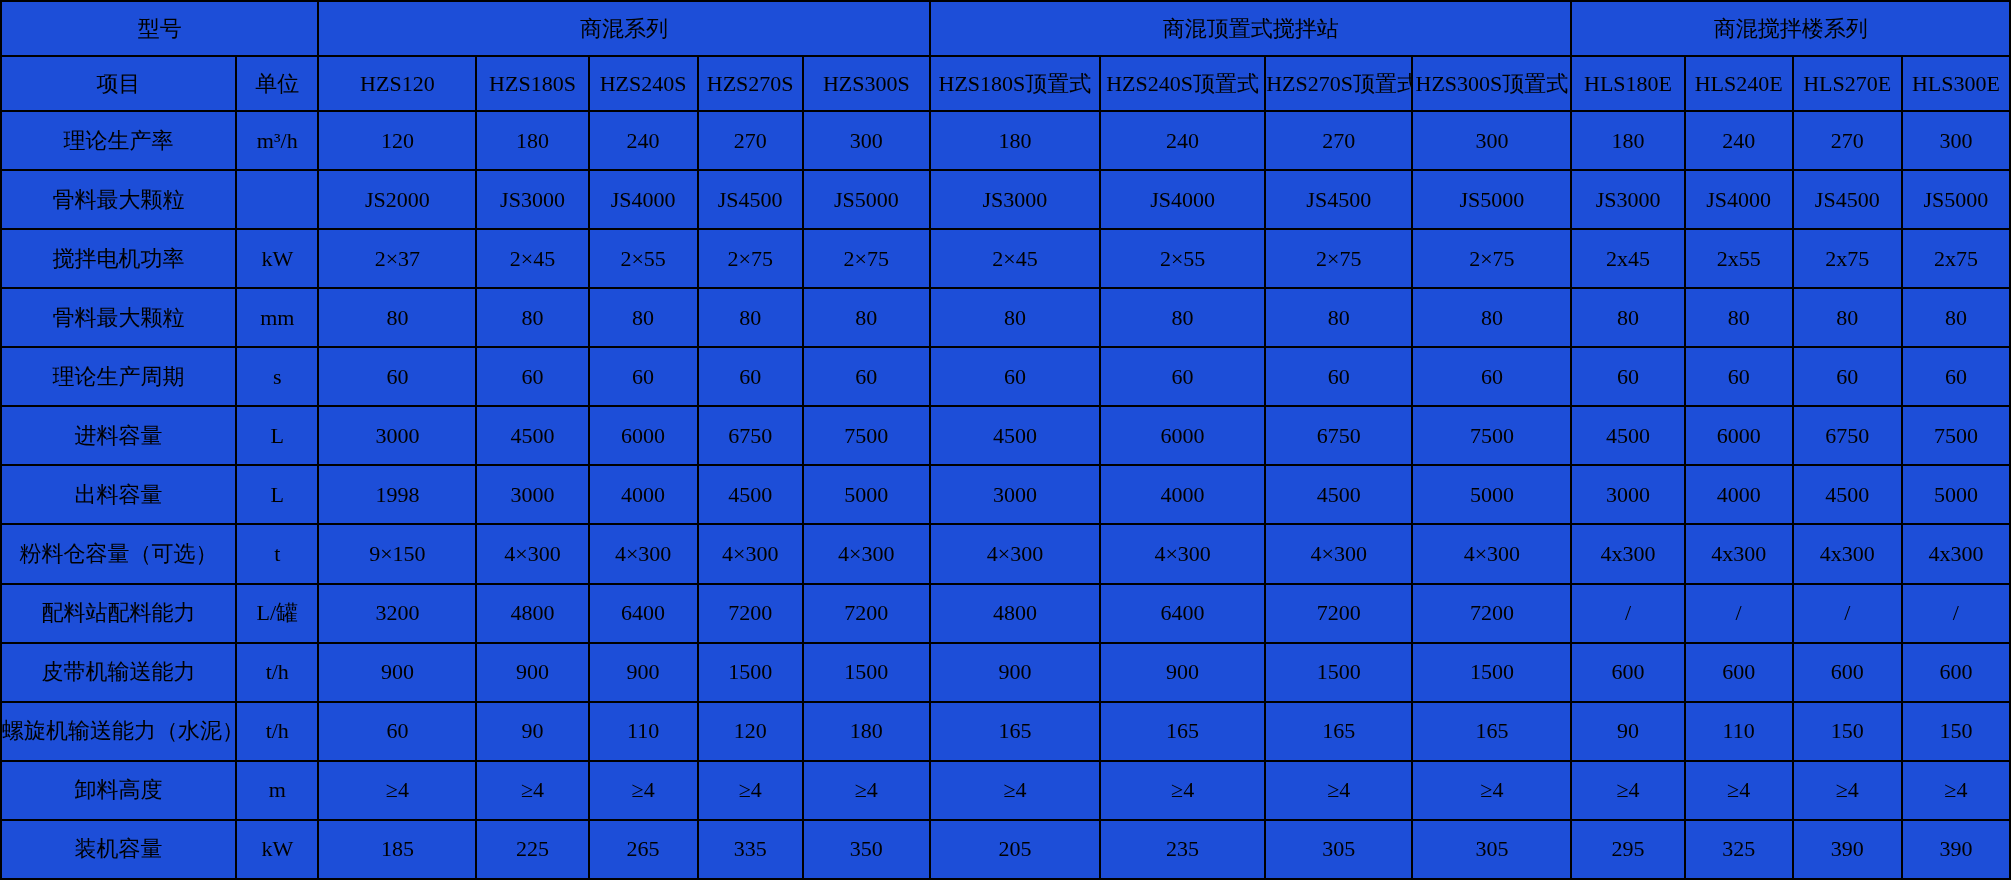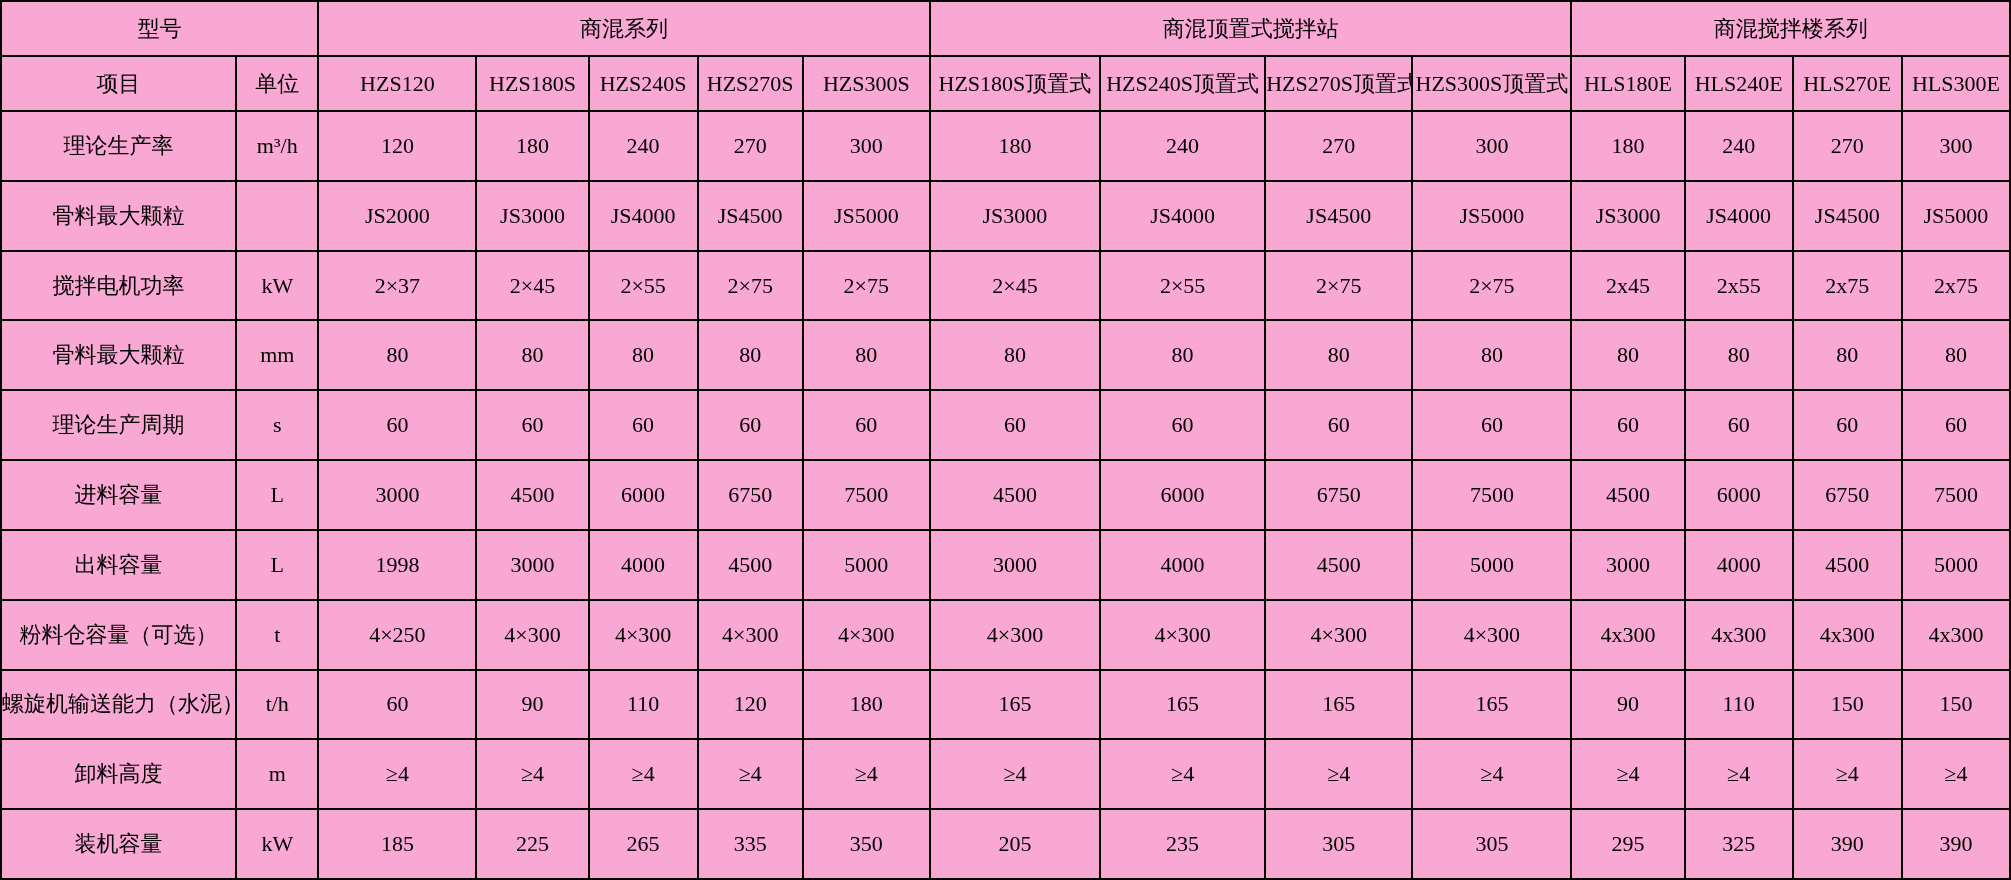"型号" .page { background: #f9a8d4 -> #1d4ed8 }
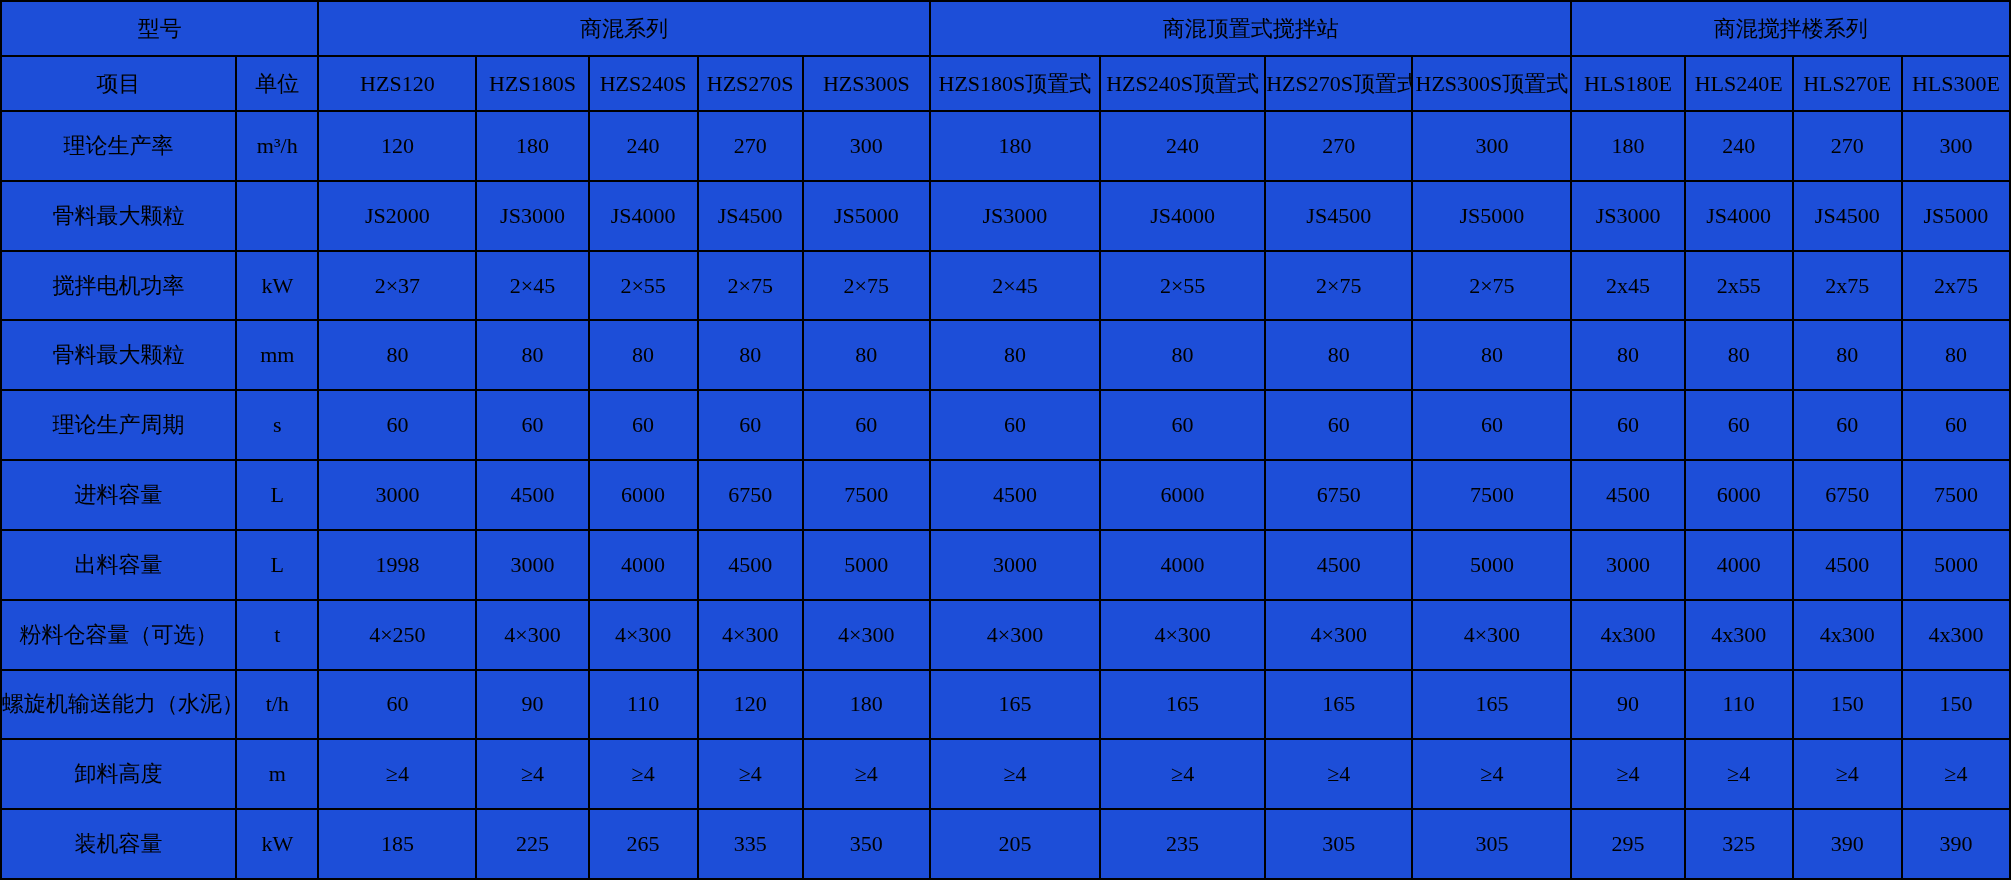"4×250" td { text: 4×250 -> 9×150 }
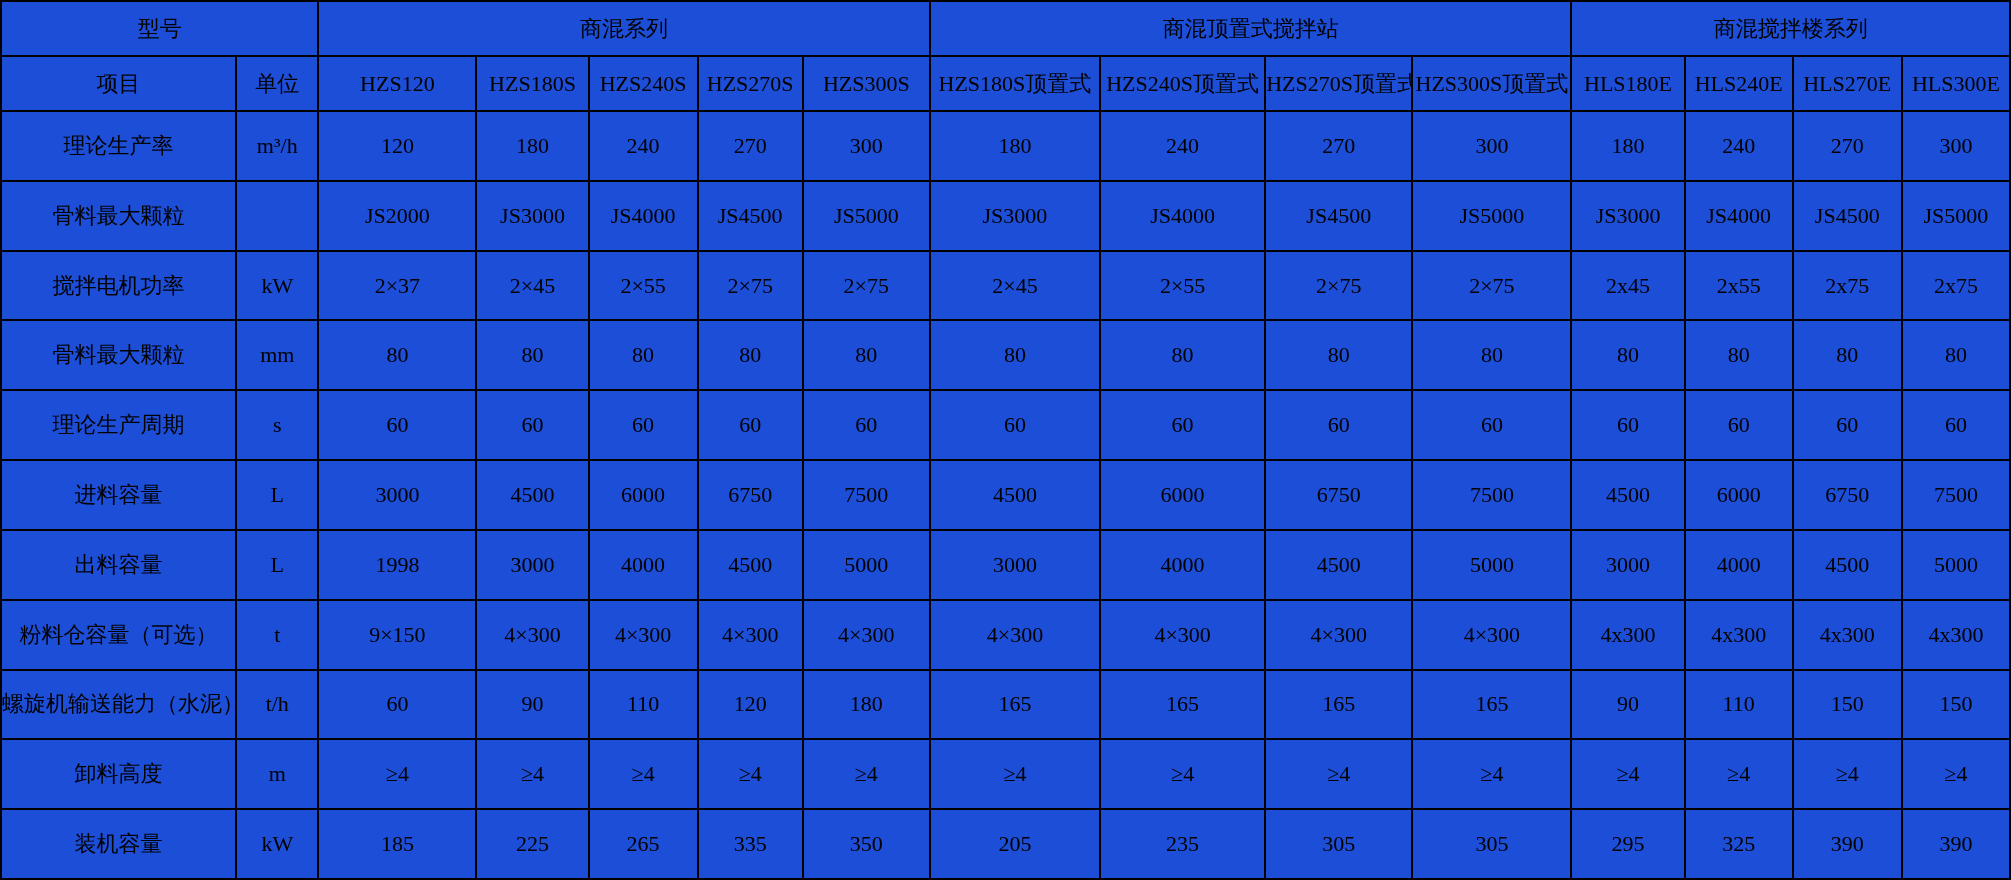"配料站配料能力" tr { html: none -> <tr> <td>配料站配料能力</td> <td>L/罐</td> <td>3200</td> <td>4800</td> <td>6400</td> <td>7200</td> <td>7200</td> <td>4800</td> <td>6400</td> <td>7200</td> <td>7200</td> <td>/</td> <td>/</td> <td>/</td> <td>/</td> </tr> }
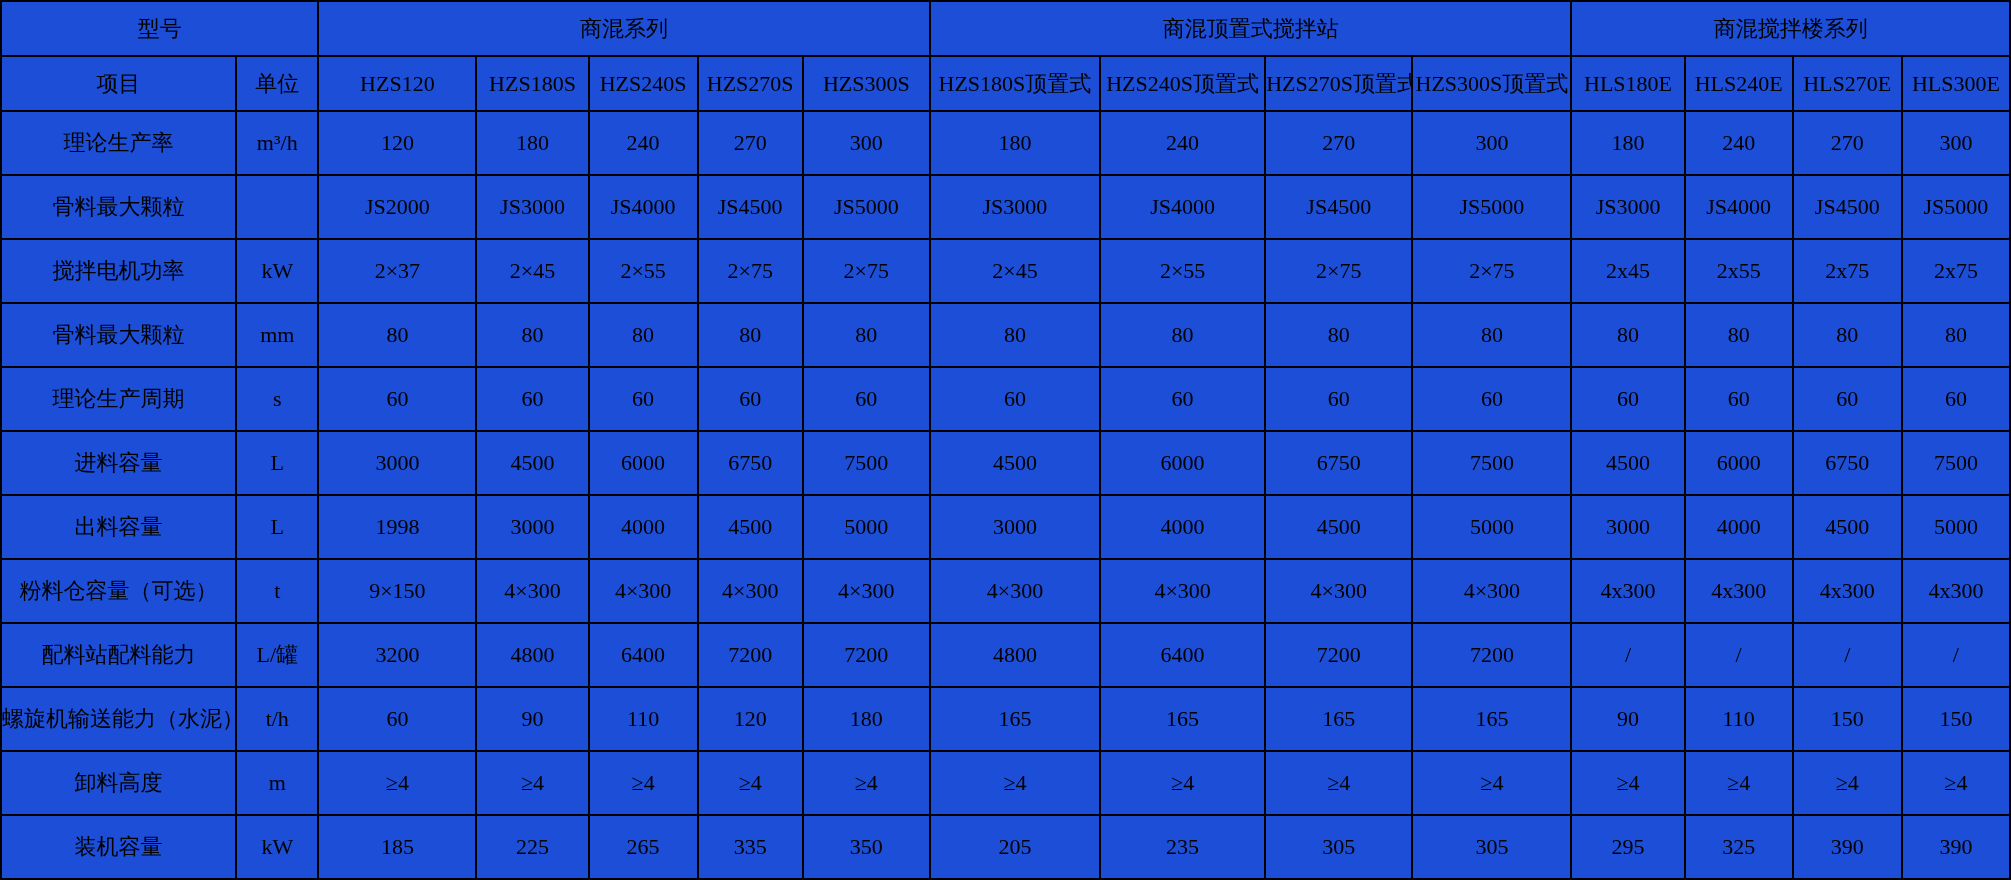"皮带机输送能力" tr { html: none -> <tr> <td>皮带机输送能力</td> <td>t/h</td> <td>900</td> <td>900</td> <td>900</td> <td>1500</td> <td>1500</td> <td>900</td> <td>900</td> <td>1500</td> <td>1500</td> <td>600</td> <td>600</td> <td>600</td> <td>600</td> </tr> }
